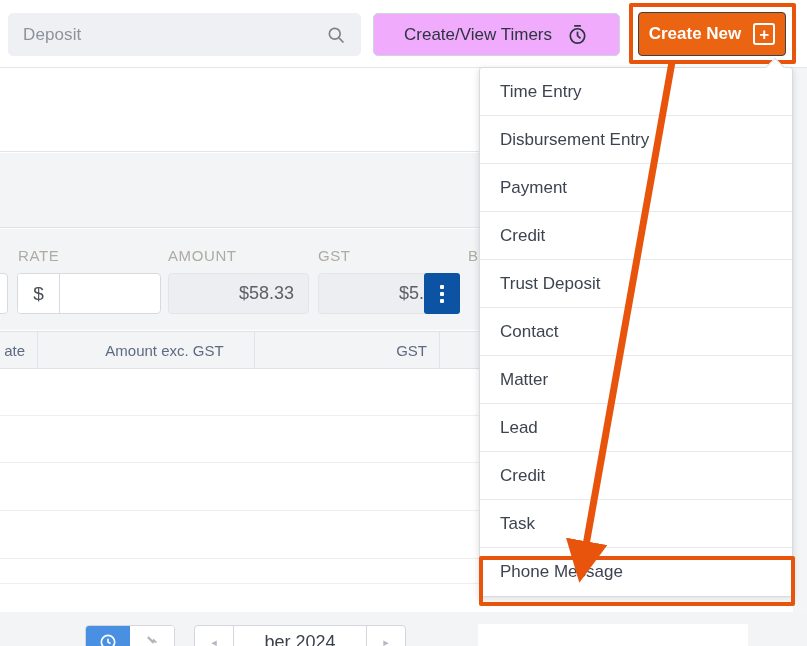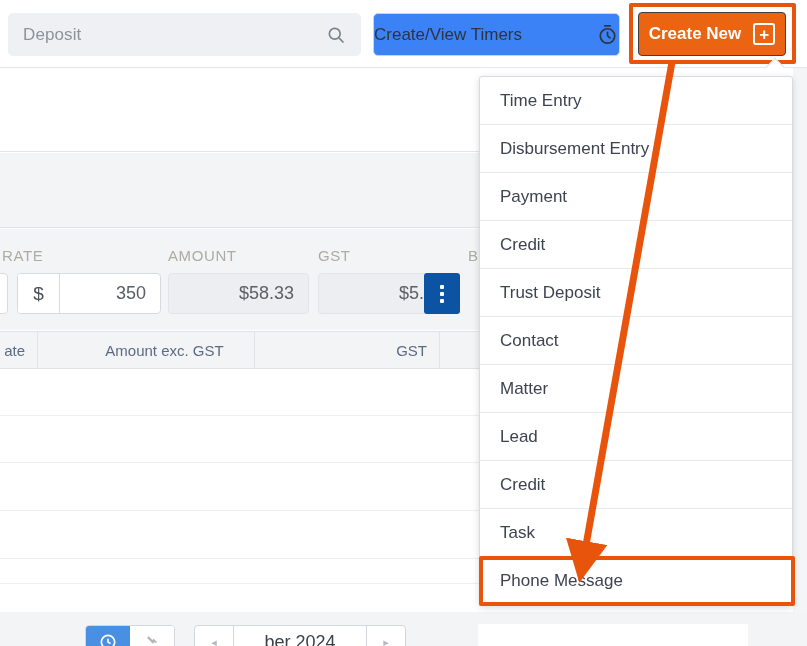"Create/View Timers" .timers-btn { background: #3b82f6 -> #f0abfc; justify-content: space-between -> center }
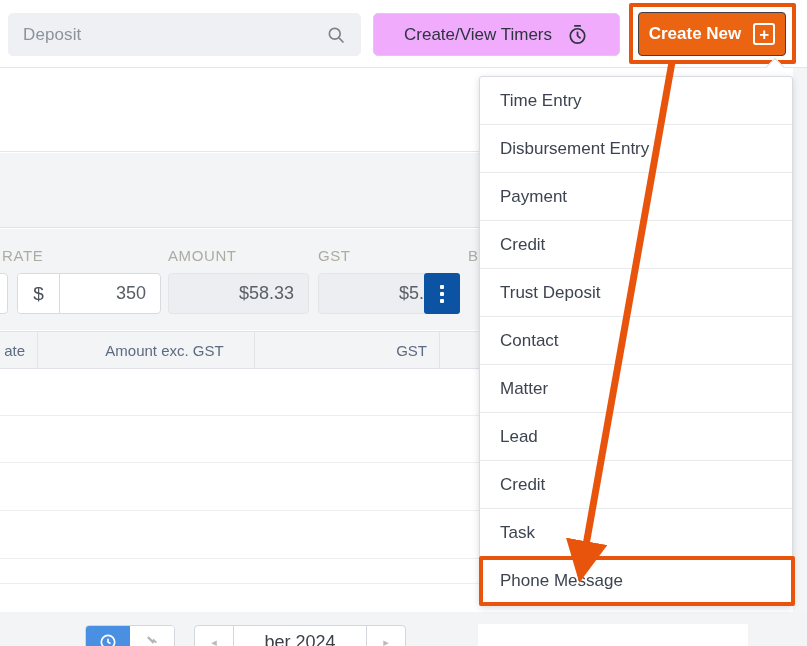"Time Entry" .menu { top: 76px -> 67px }
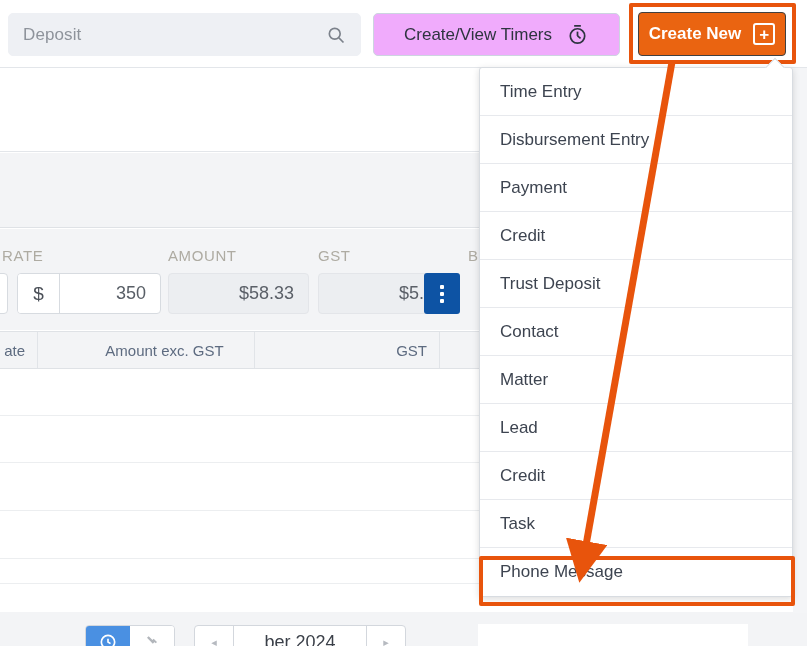"RATE" .ch-rate { left: 2px -> 18px }
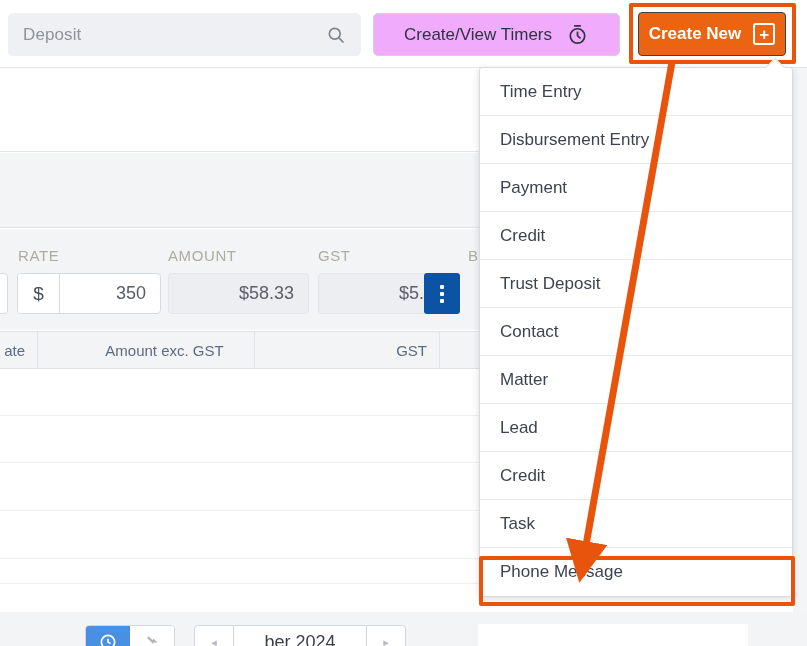"350" span.val { html: <span>350</span> -> none }
